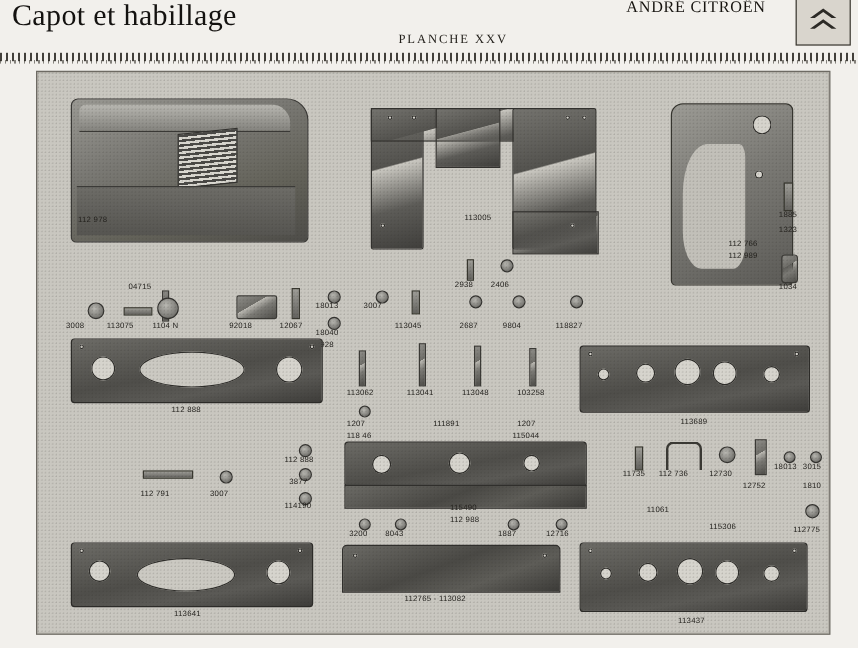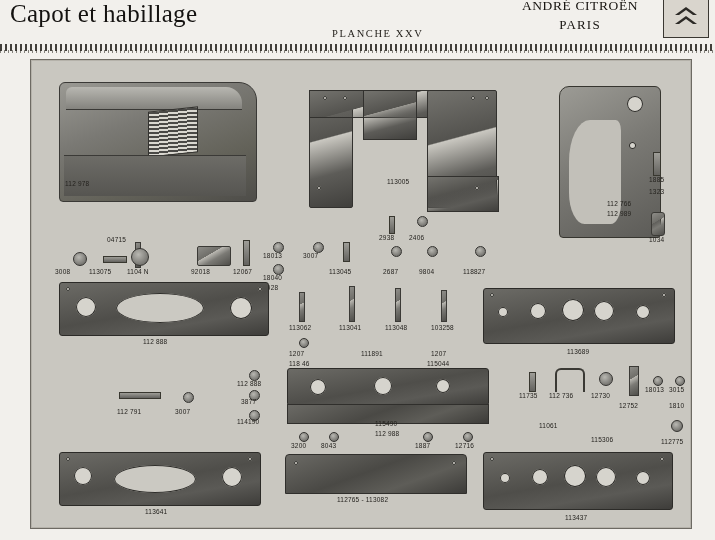"PARIS" div.b2 { html: <div>PARIS</div> -> none }
